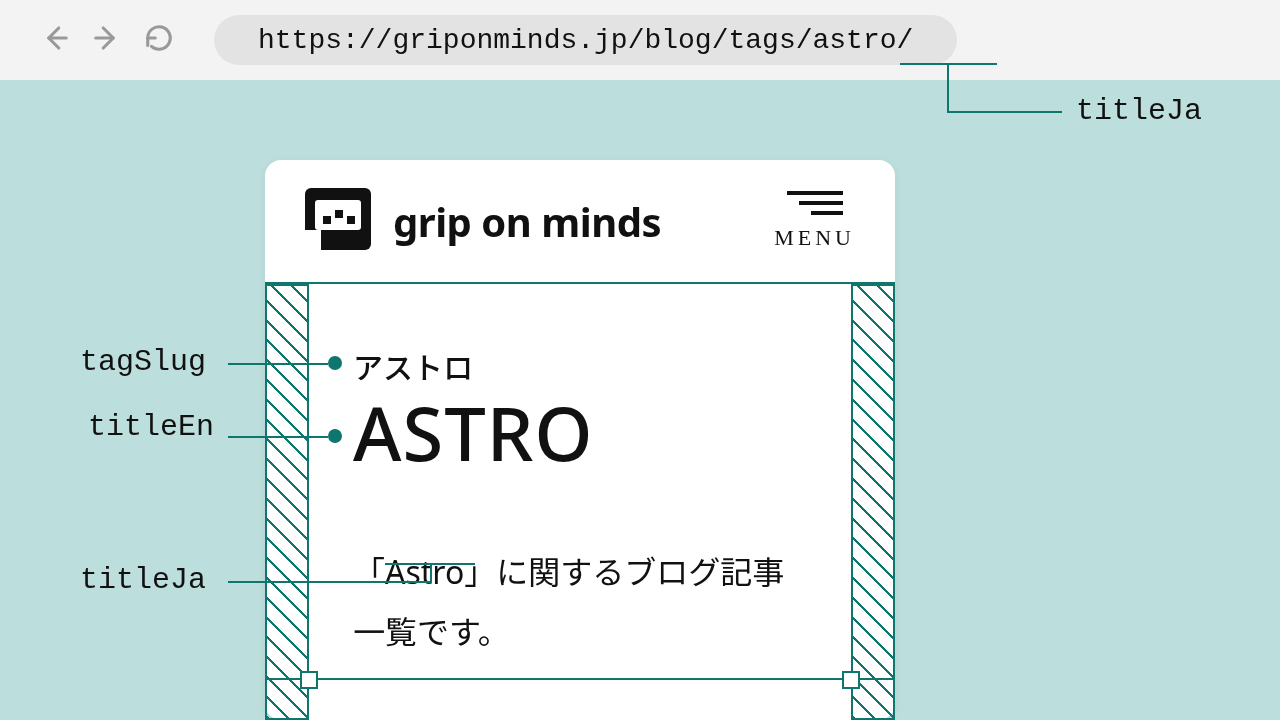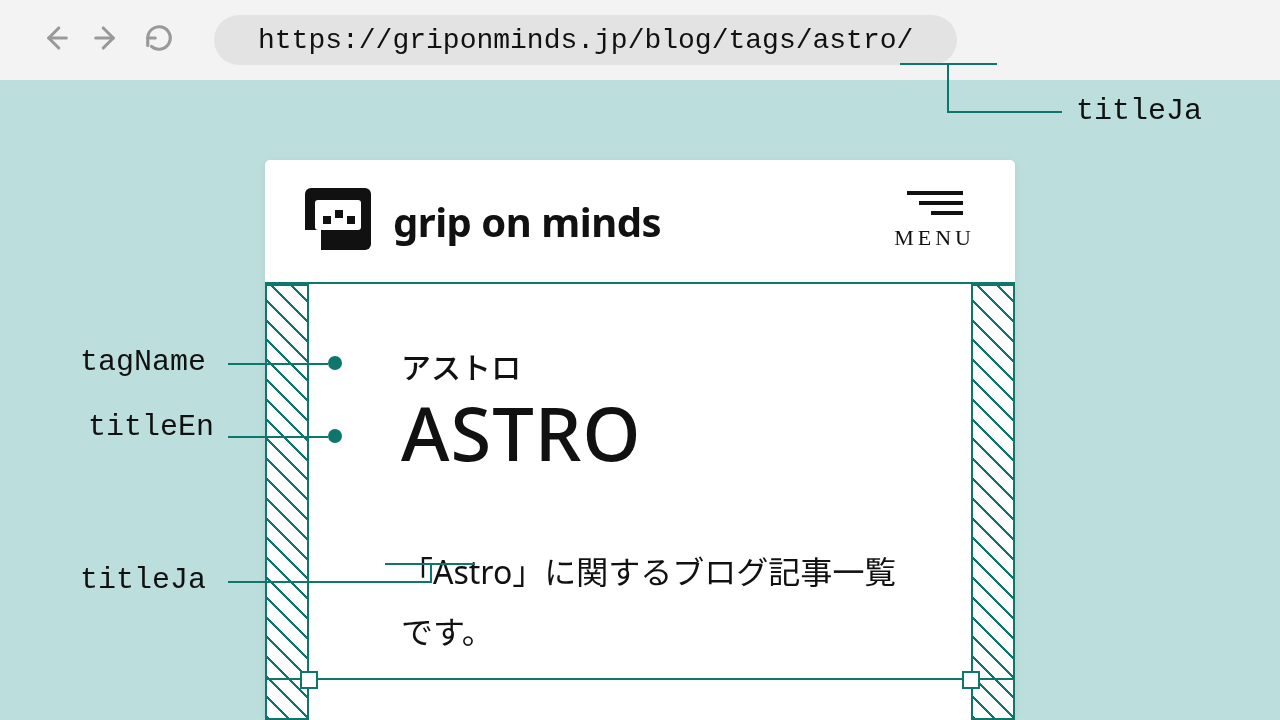"grip on minds" .card { border-radius: 5px -> 16px; width: 750px -> 630px }
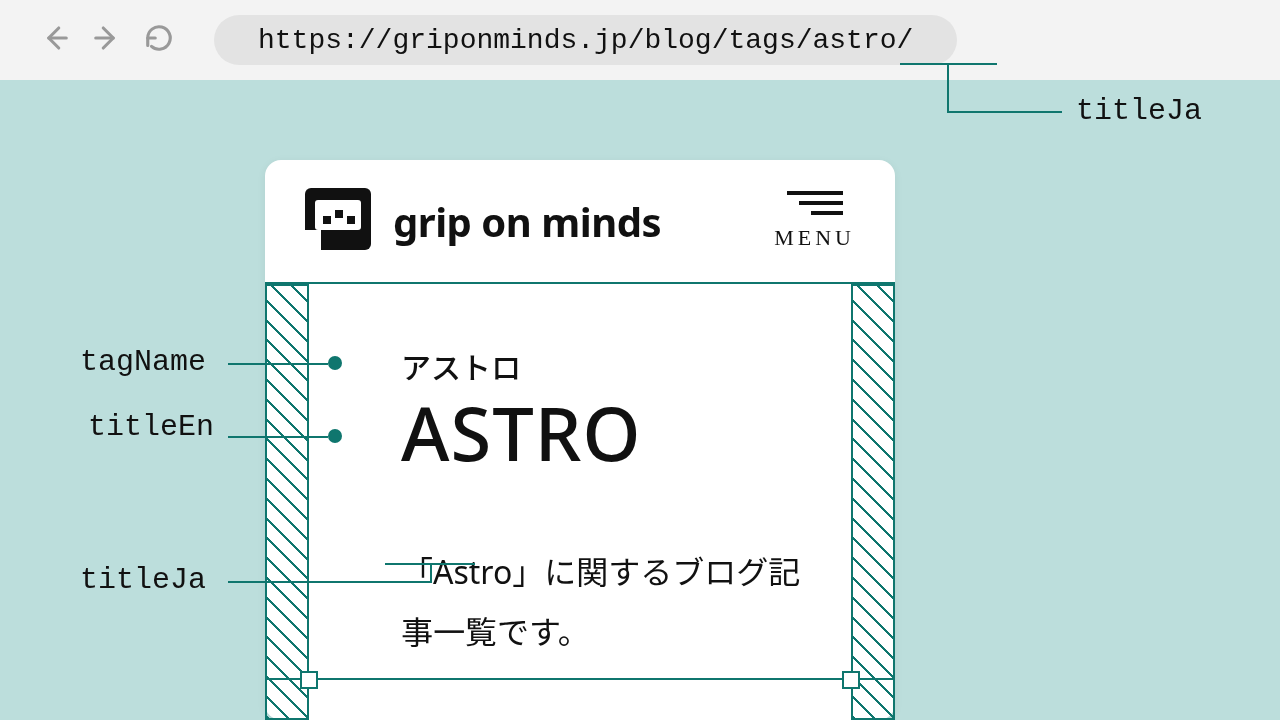"tagName" div.callout { text: tagName -> tagSlug }
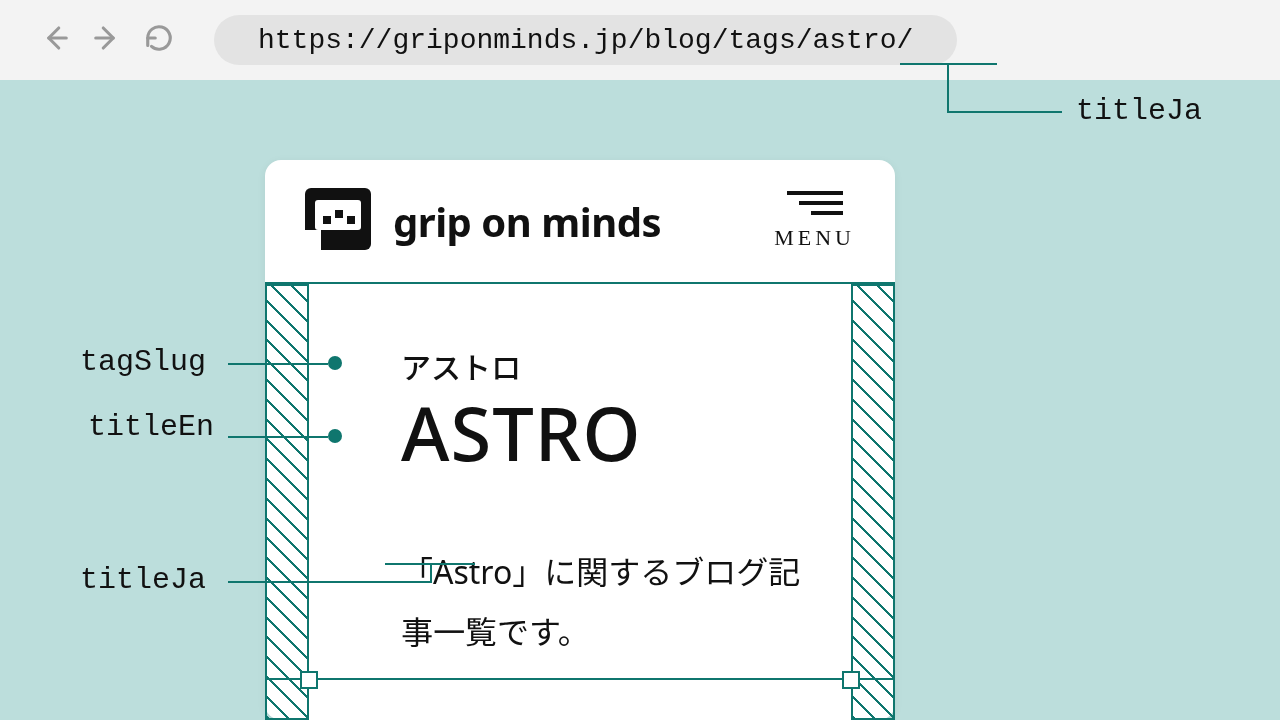"アストロ" .content { margin-left: 48px -> none }
